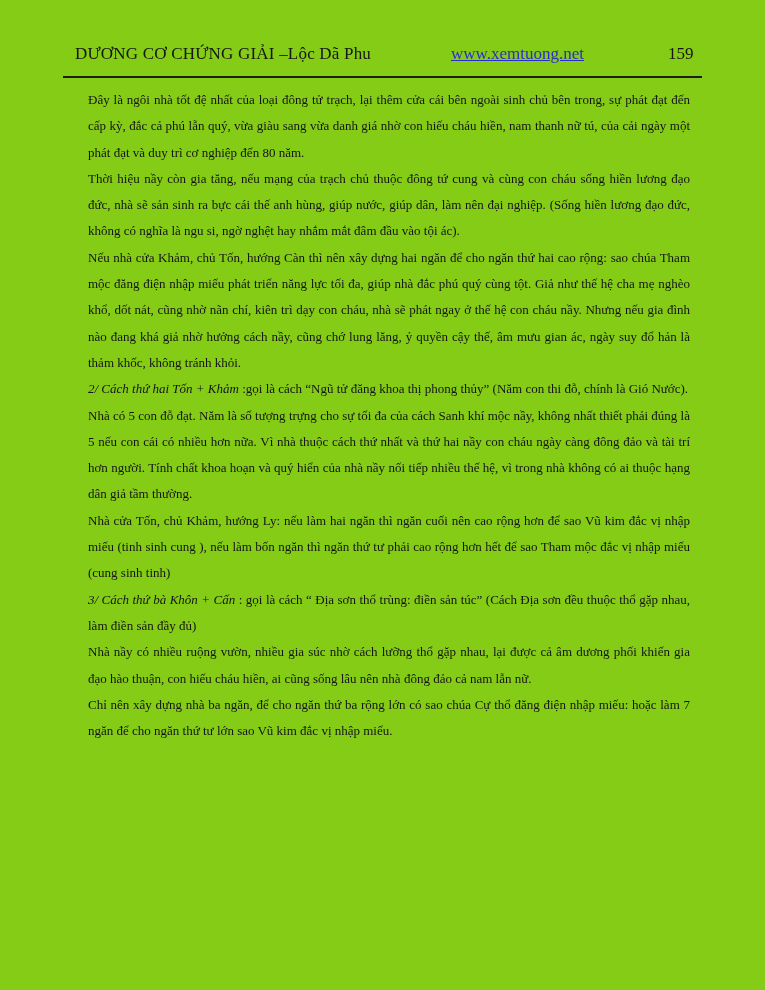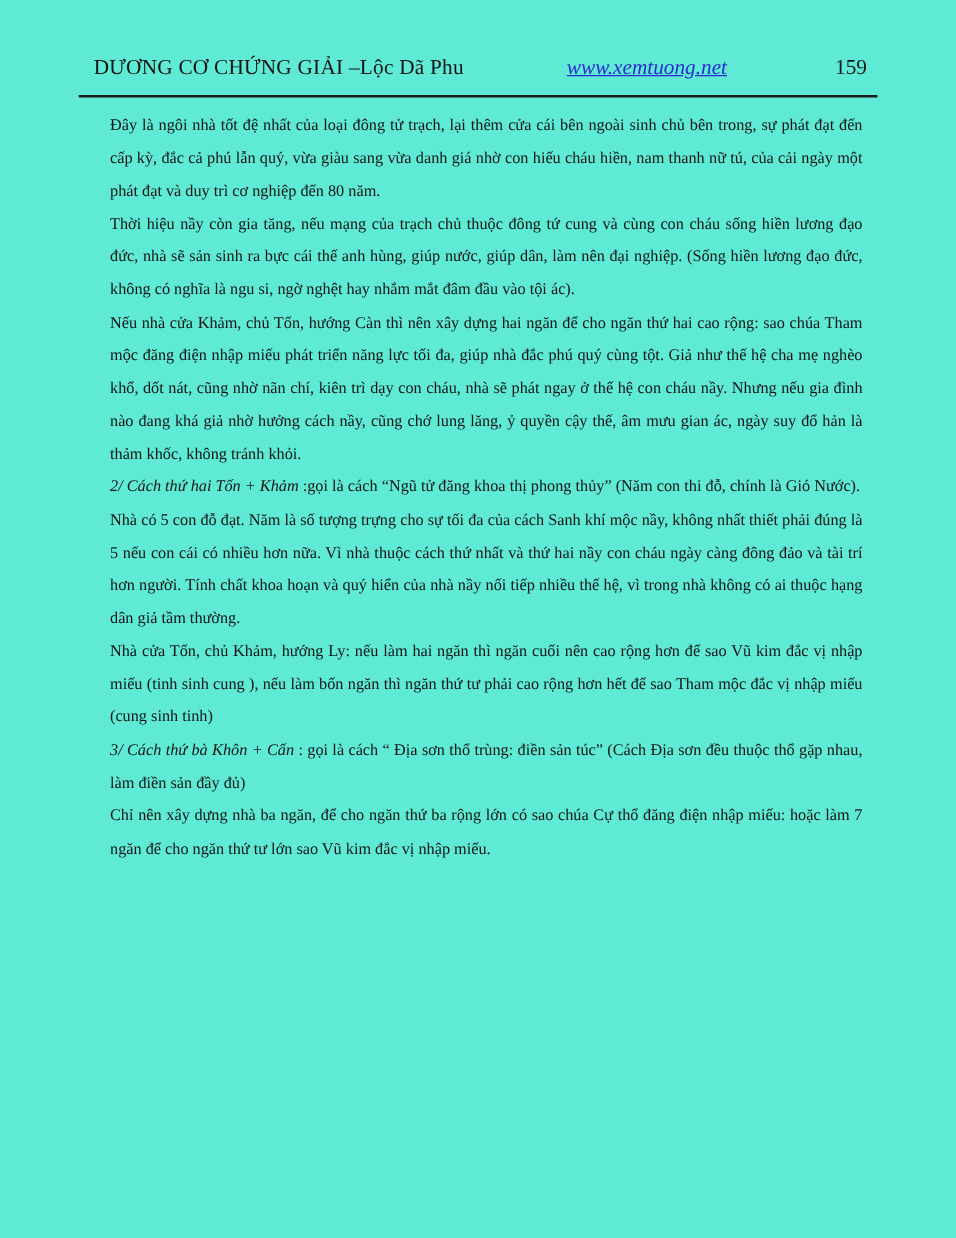"DƯƠNG CƠ CHỨNG GIẢI –Lộc" .page { background: #5eead4 -> #84cc16 }
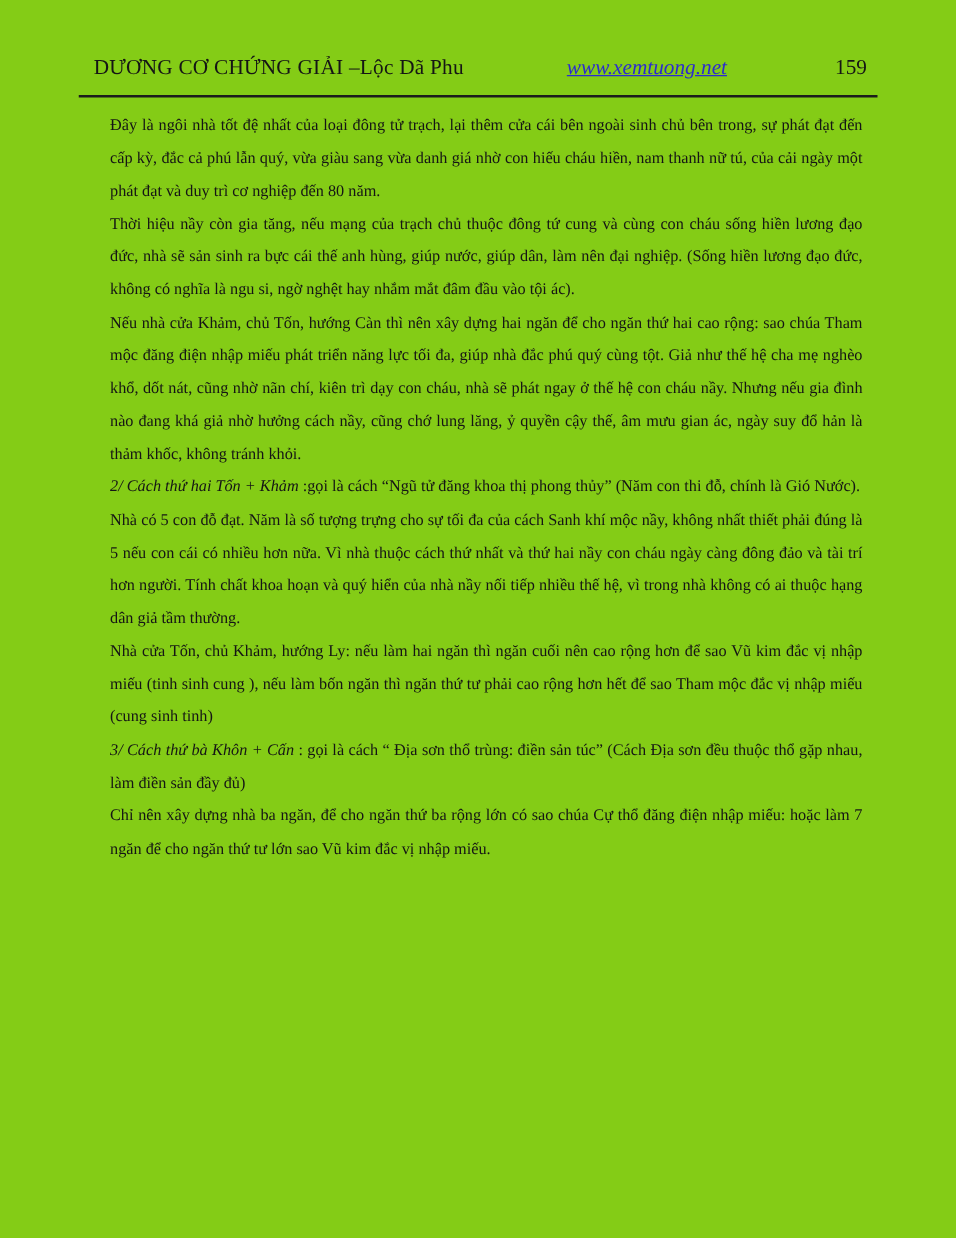"www.xemtuong.net" .header .link { font-style: italic -> none }
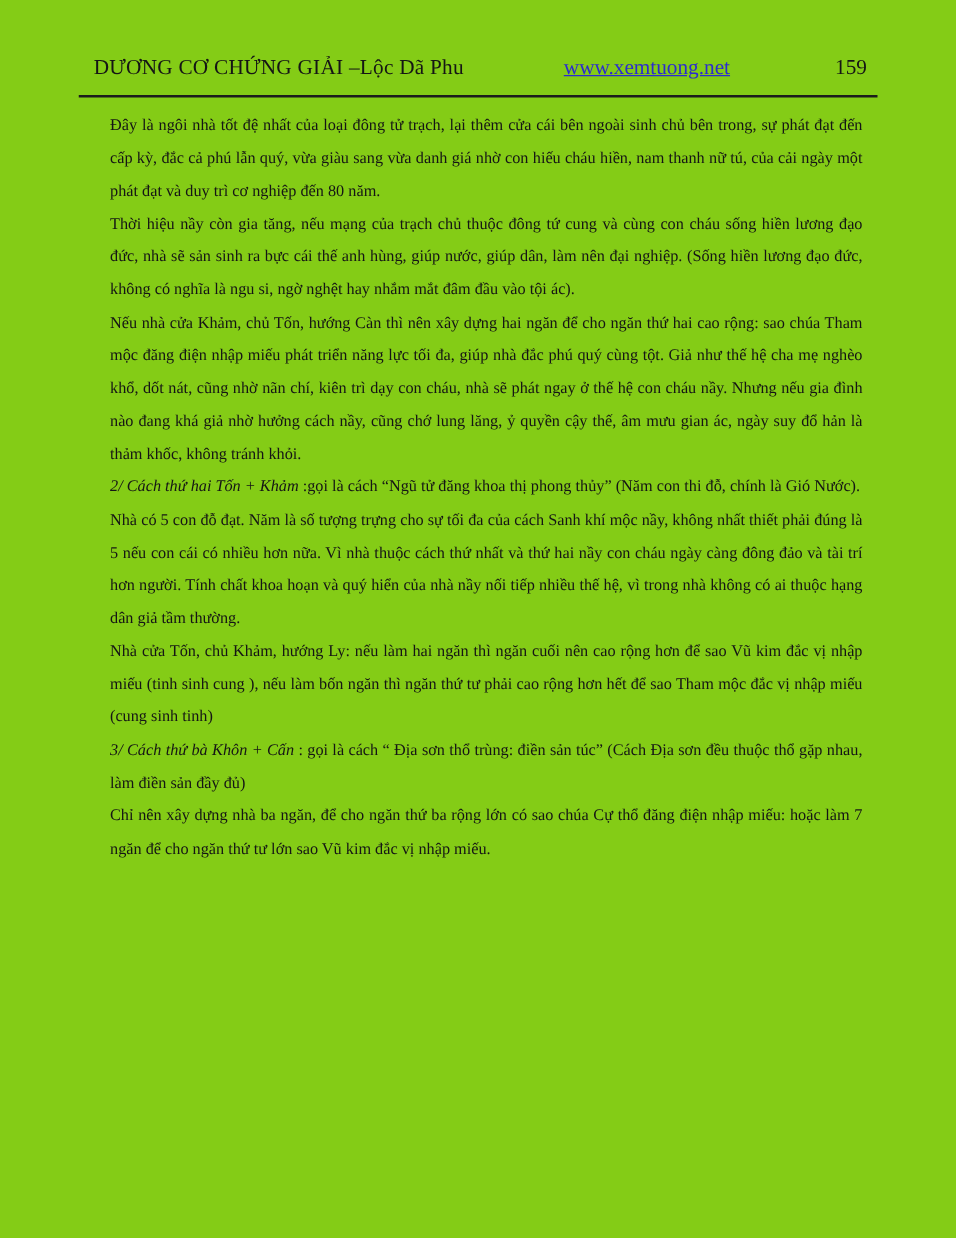"Nhà nầy có nhiều ruộng" p { html: none -> <p><em></em><span>Nhà nầy có nhiều ruộng vườn, nhiều gia súc nhờ cách lưỡng thổ gặp nhau, lại được cả âm dương phối khiến gia đạo hào thuận, con hiếu cháu hiền, ai cũng sống lâu nên nhà đông đảo cả nam lẫn nữ.</span></p> }
